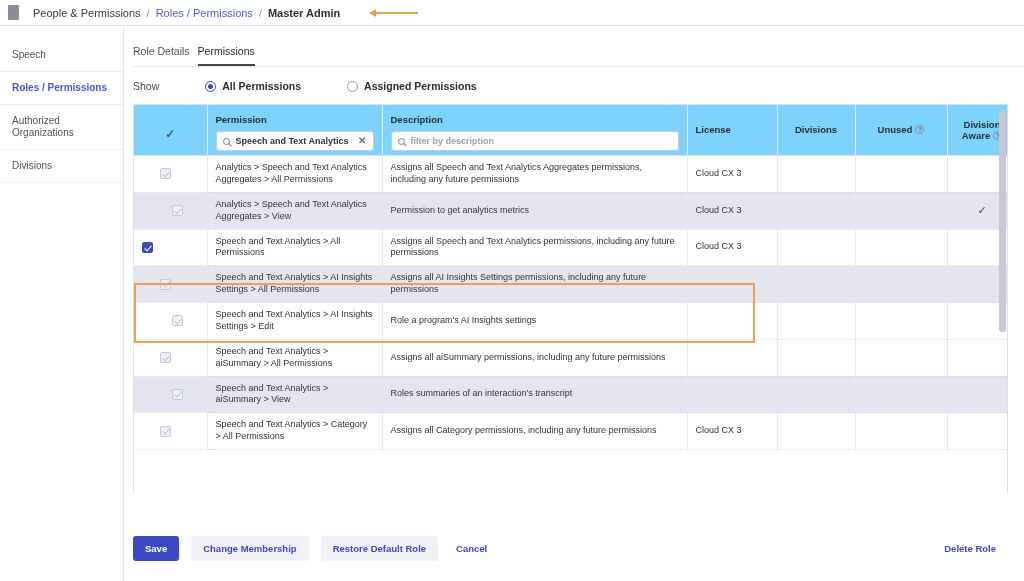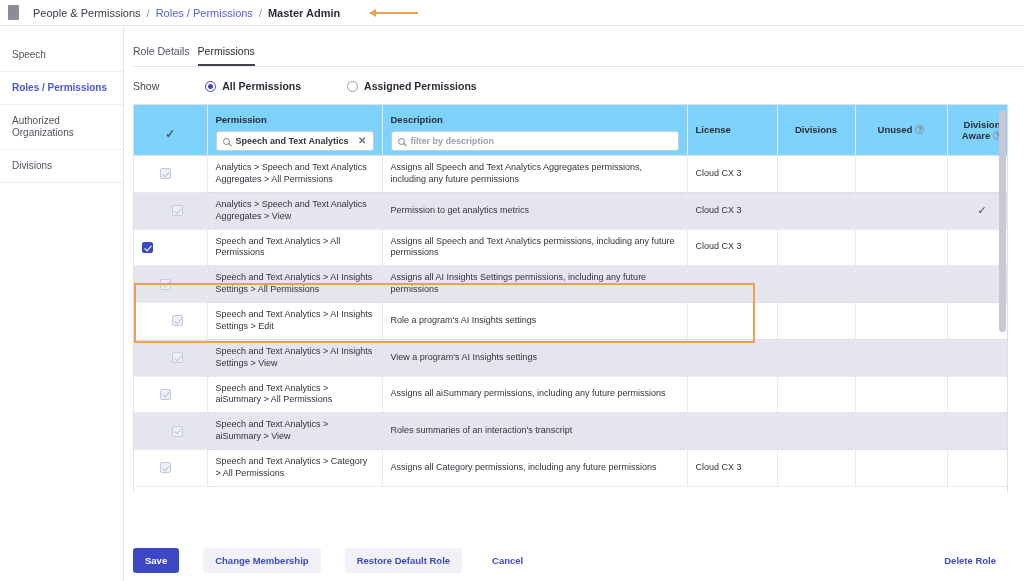"Speech and Text Analytics > AI Insights Settings > View" tr.alt { html: <tr> <td> <div> <span></span> </div> </td> <td>Speech and Text Analytics &gt; AI Insights Settings &gt; View</td> <td>View a program's AI Insights settings</td> <td></td> <td></td> <td></td> <td></td> </tr> -> none }
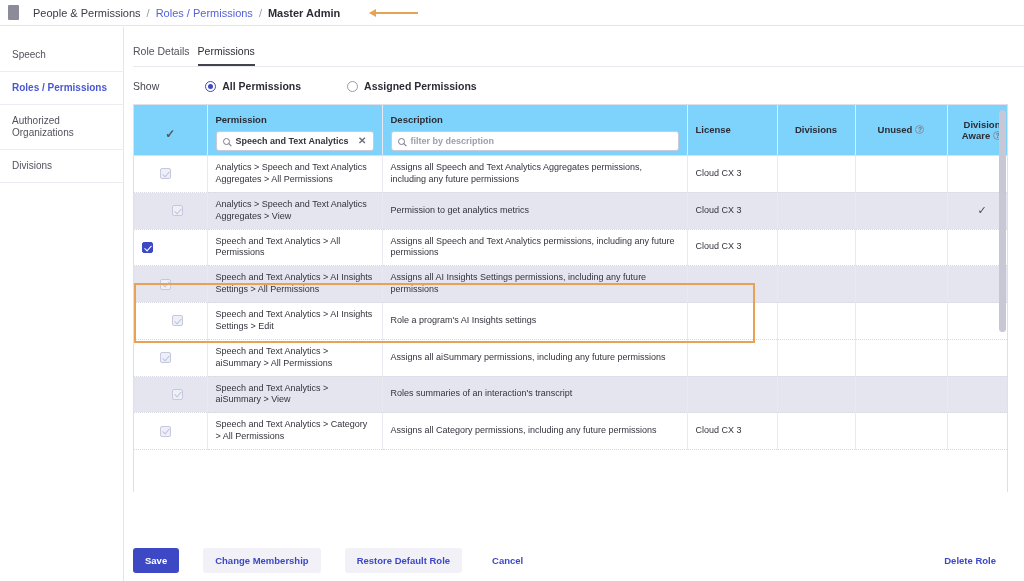"Save" .footer { gap: 24px -> 12px; margin-top: 12px -> none }
